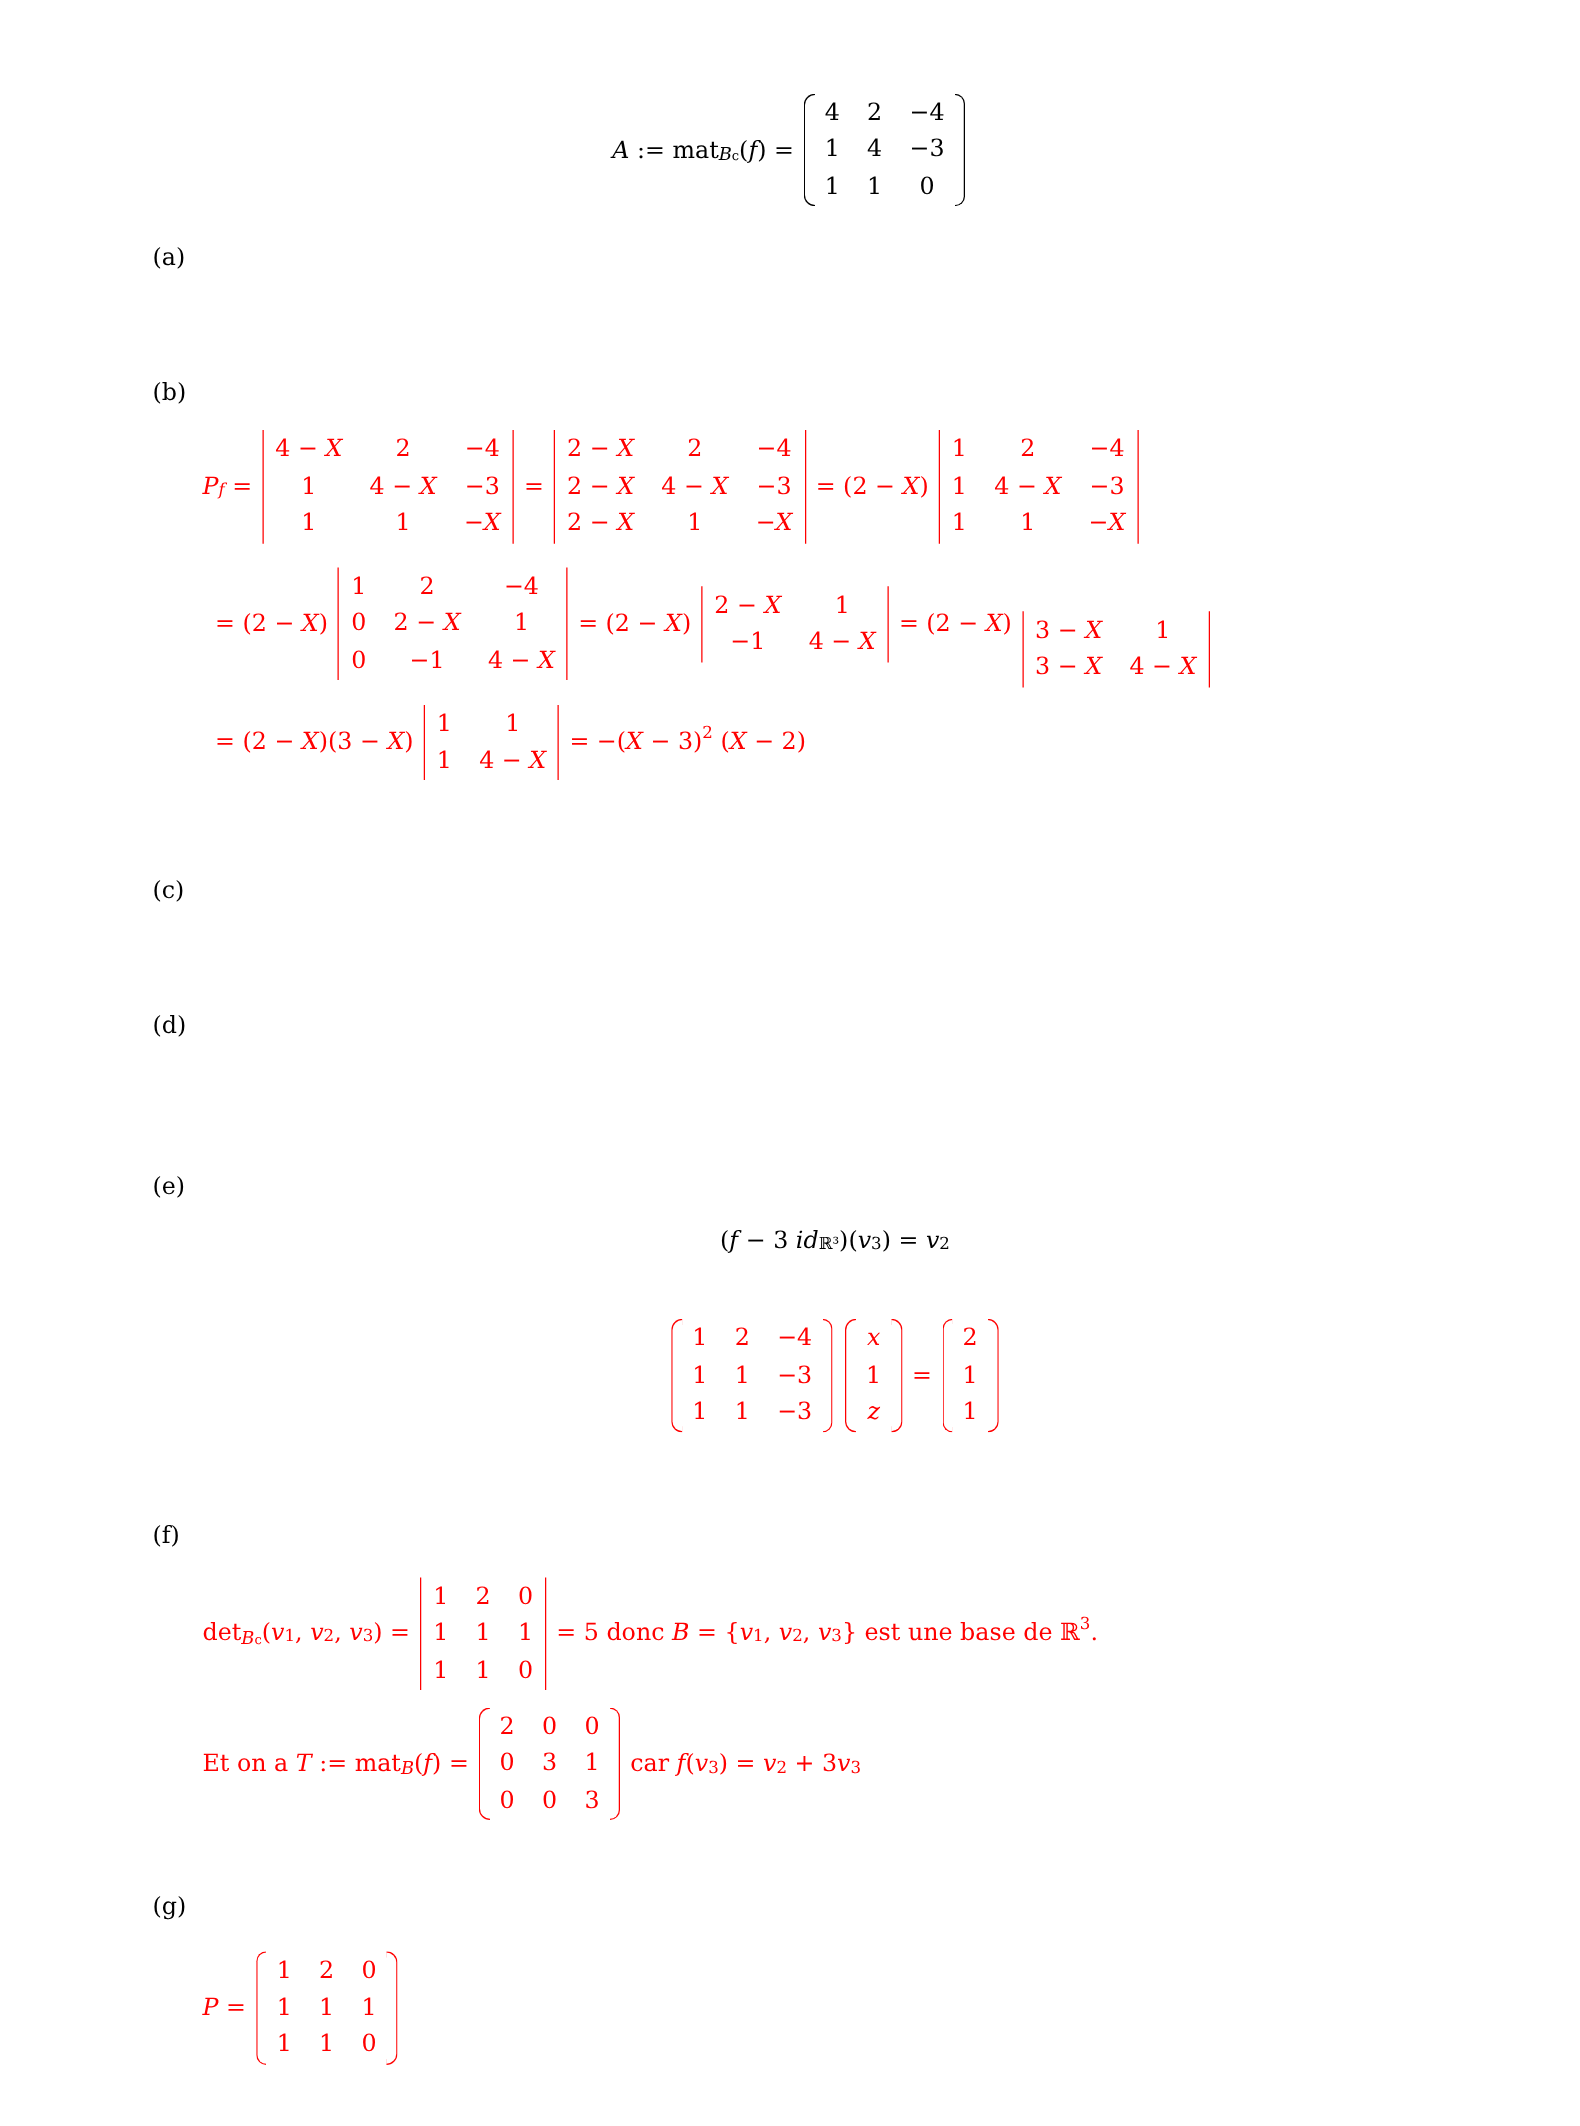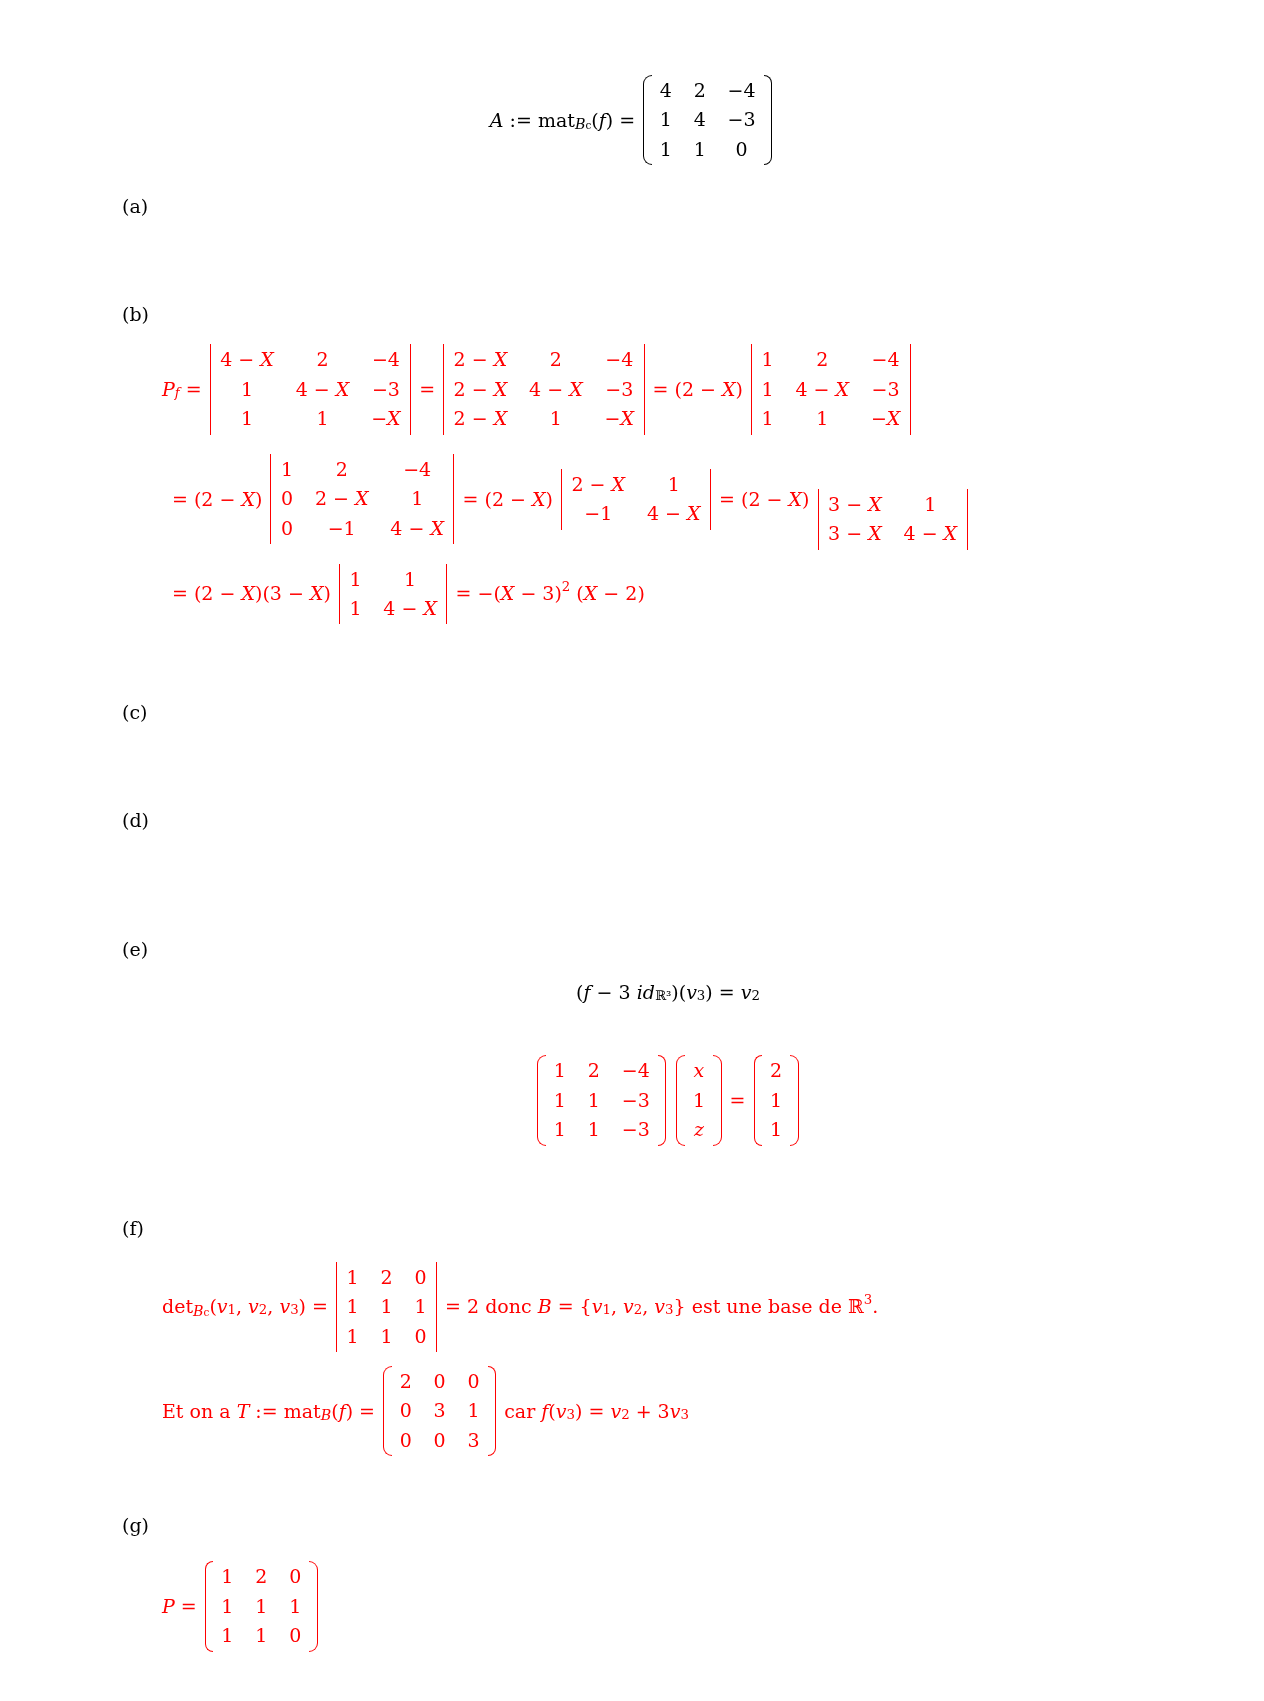"= 2 donc" span.run { text: 2 -> 5 }
